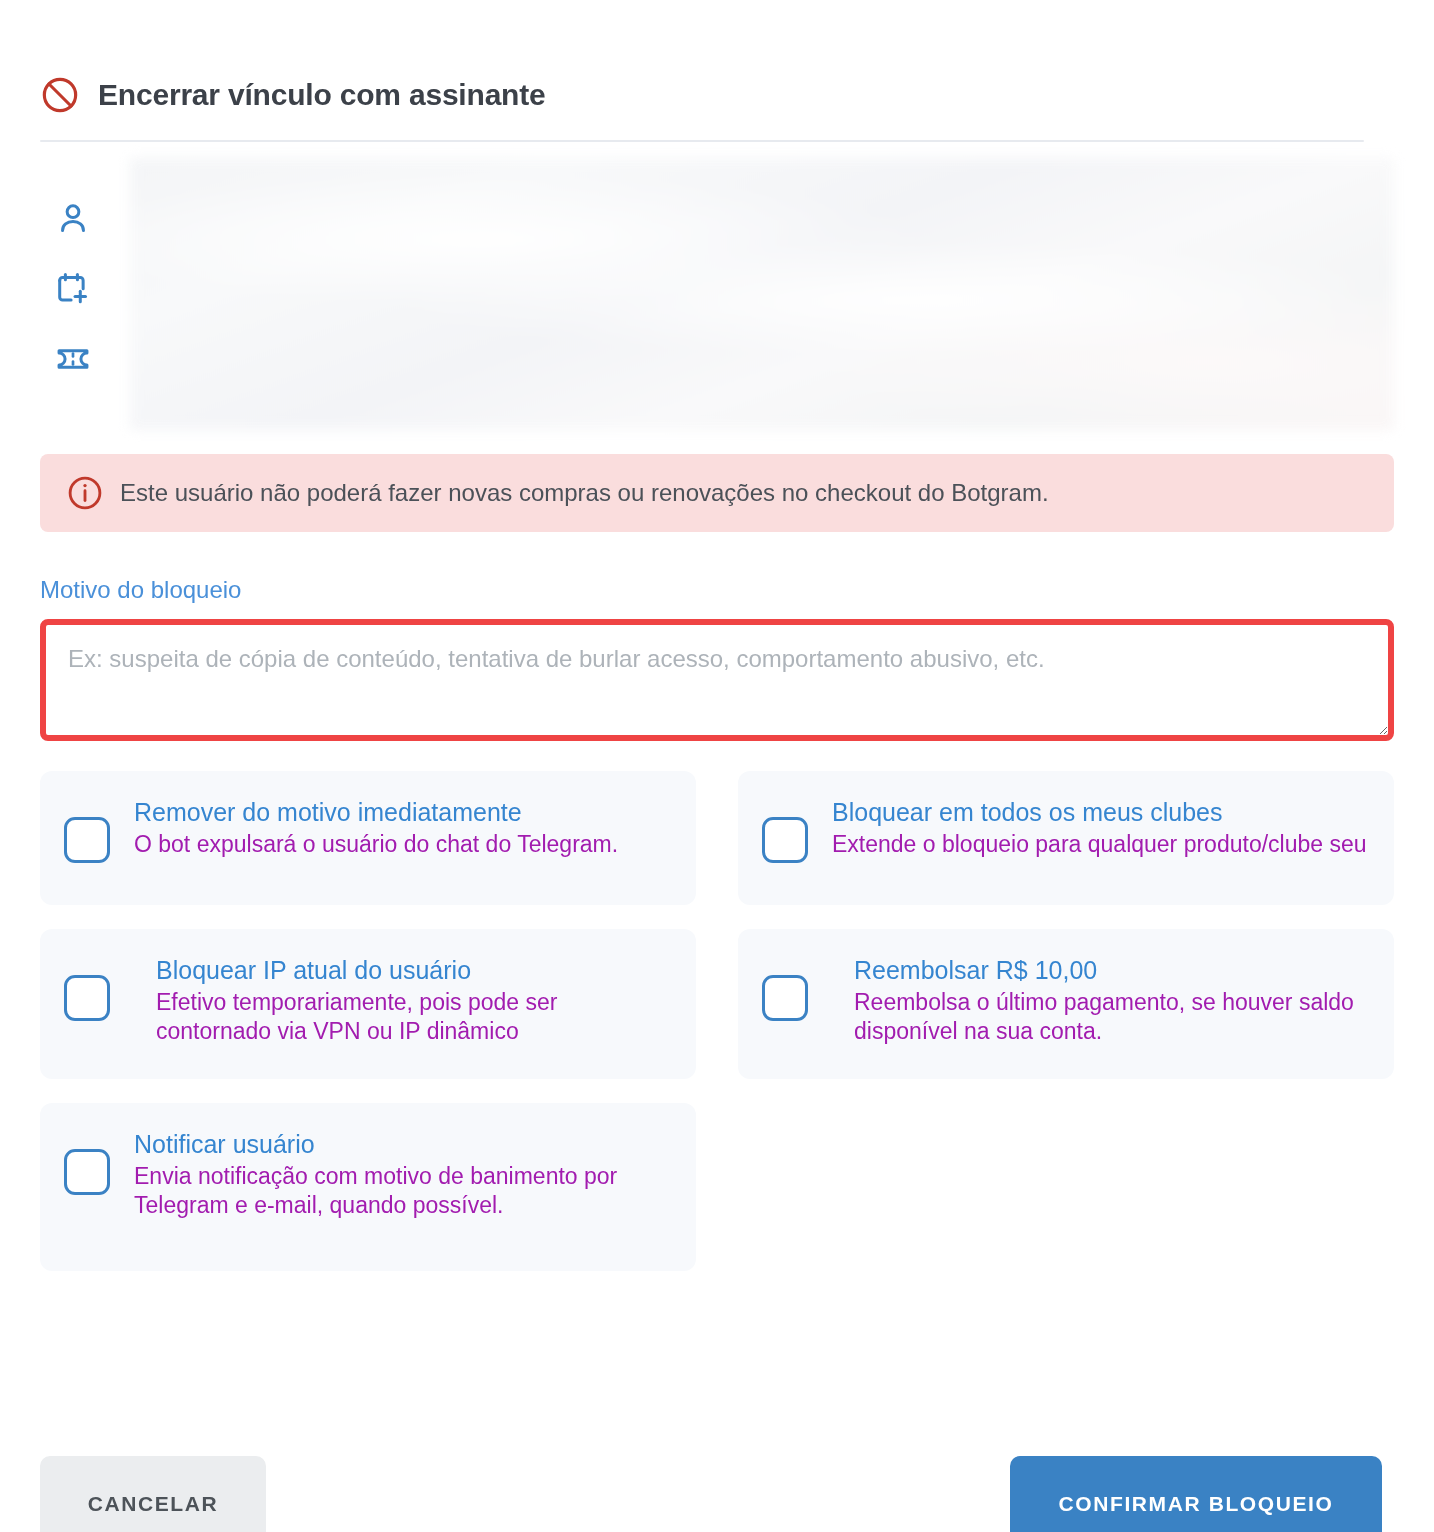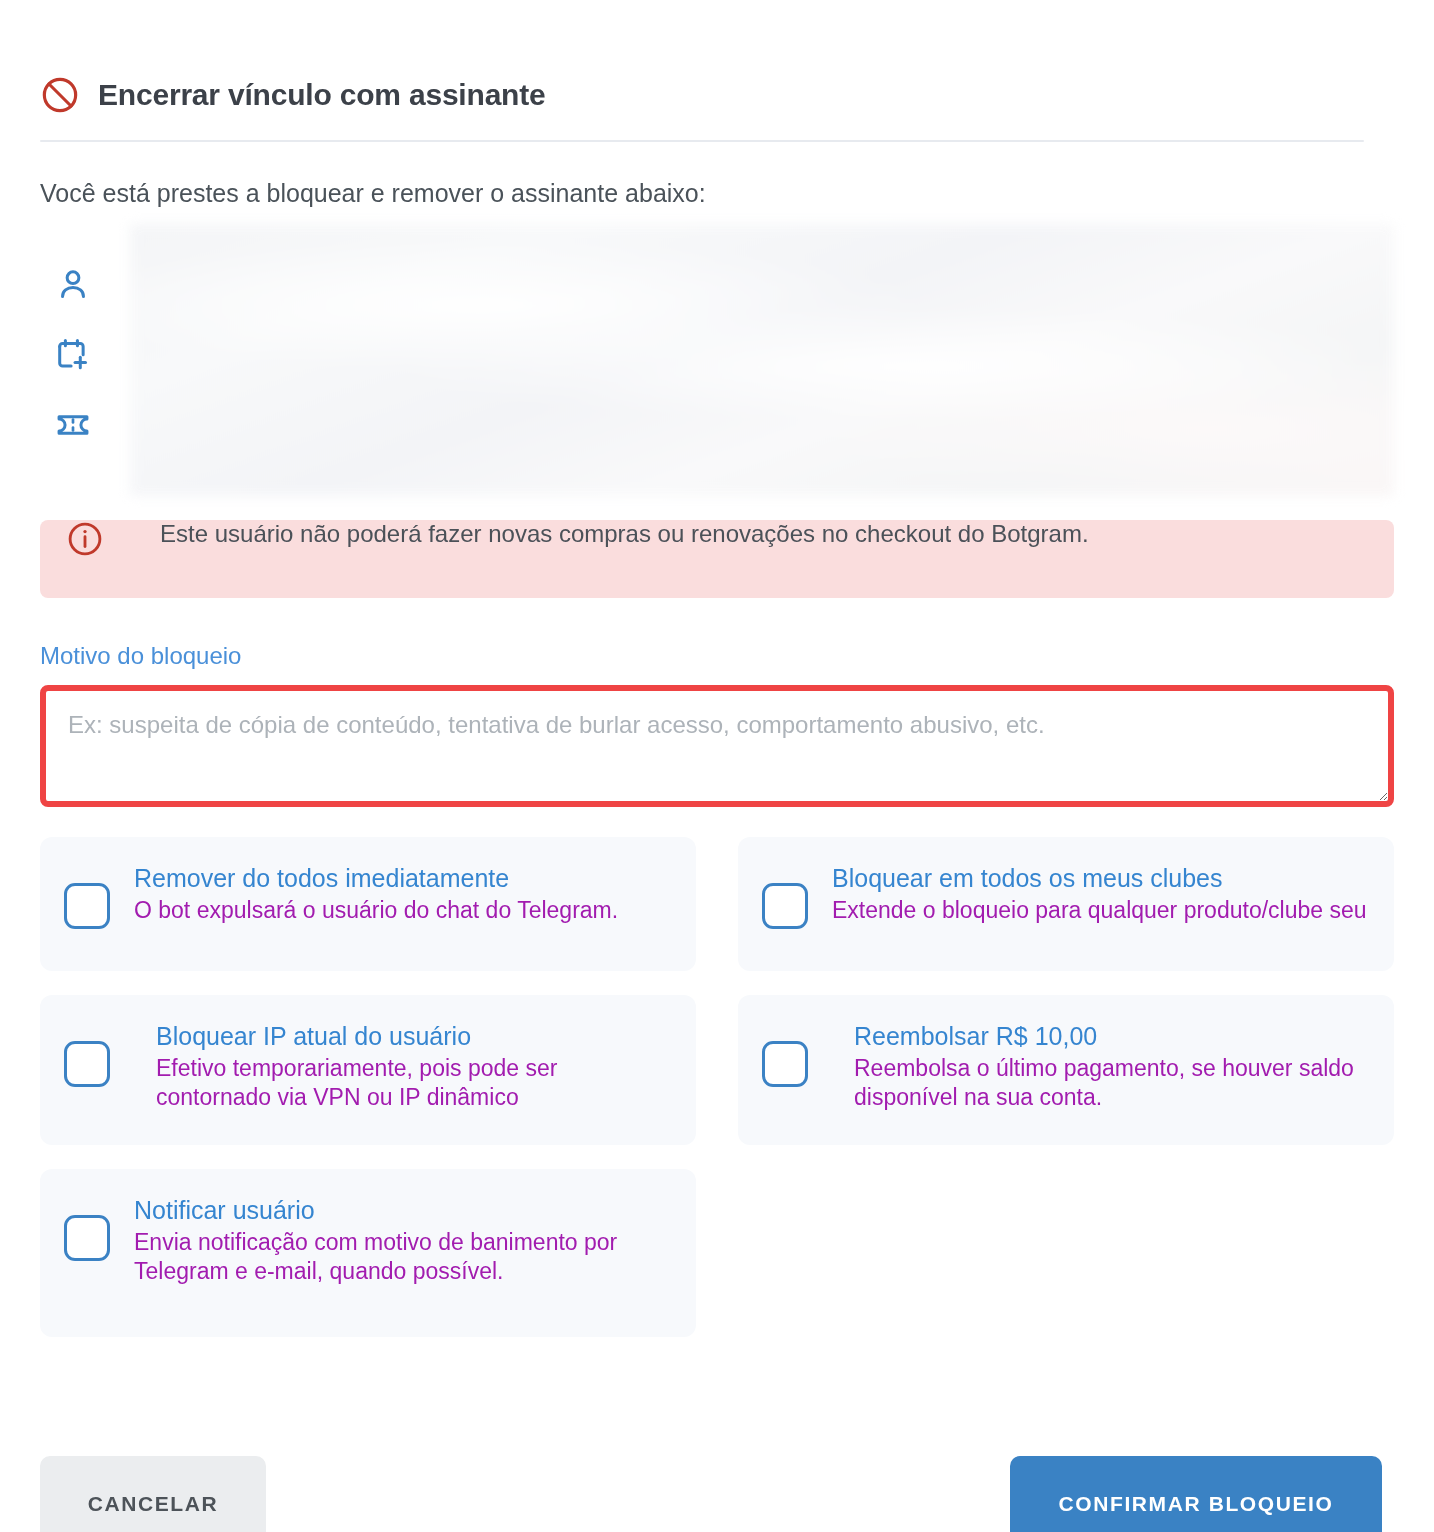"Você está prestes a bloquear" div.intro-text { html: <div>Você está prestes a bloquear e remover o assinante abaixo:</div> -> none }
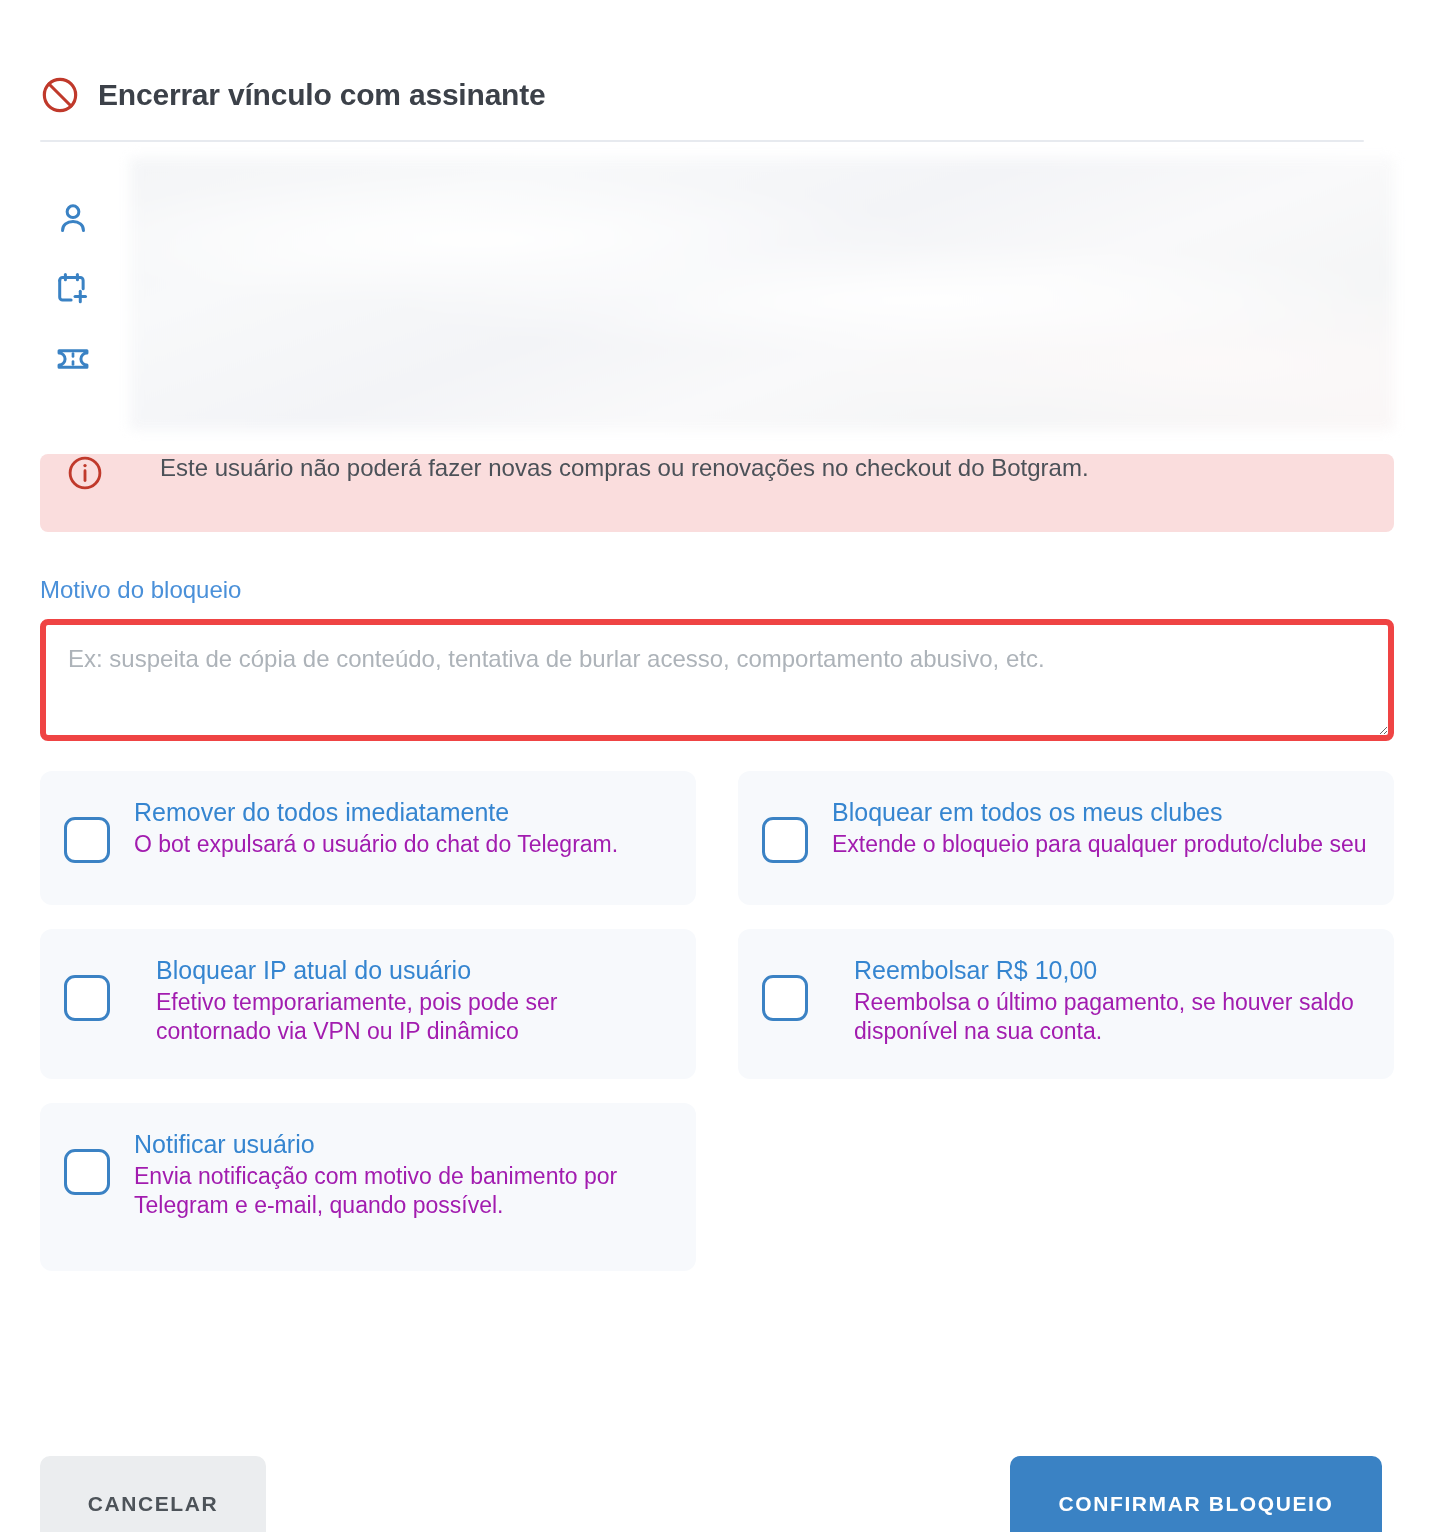"Este usuário não poderá fazer" .alert { align-items: none -> center; gap: 56px -> 16px }
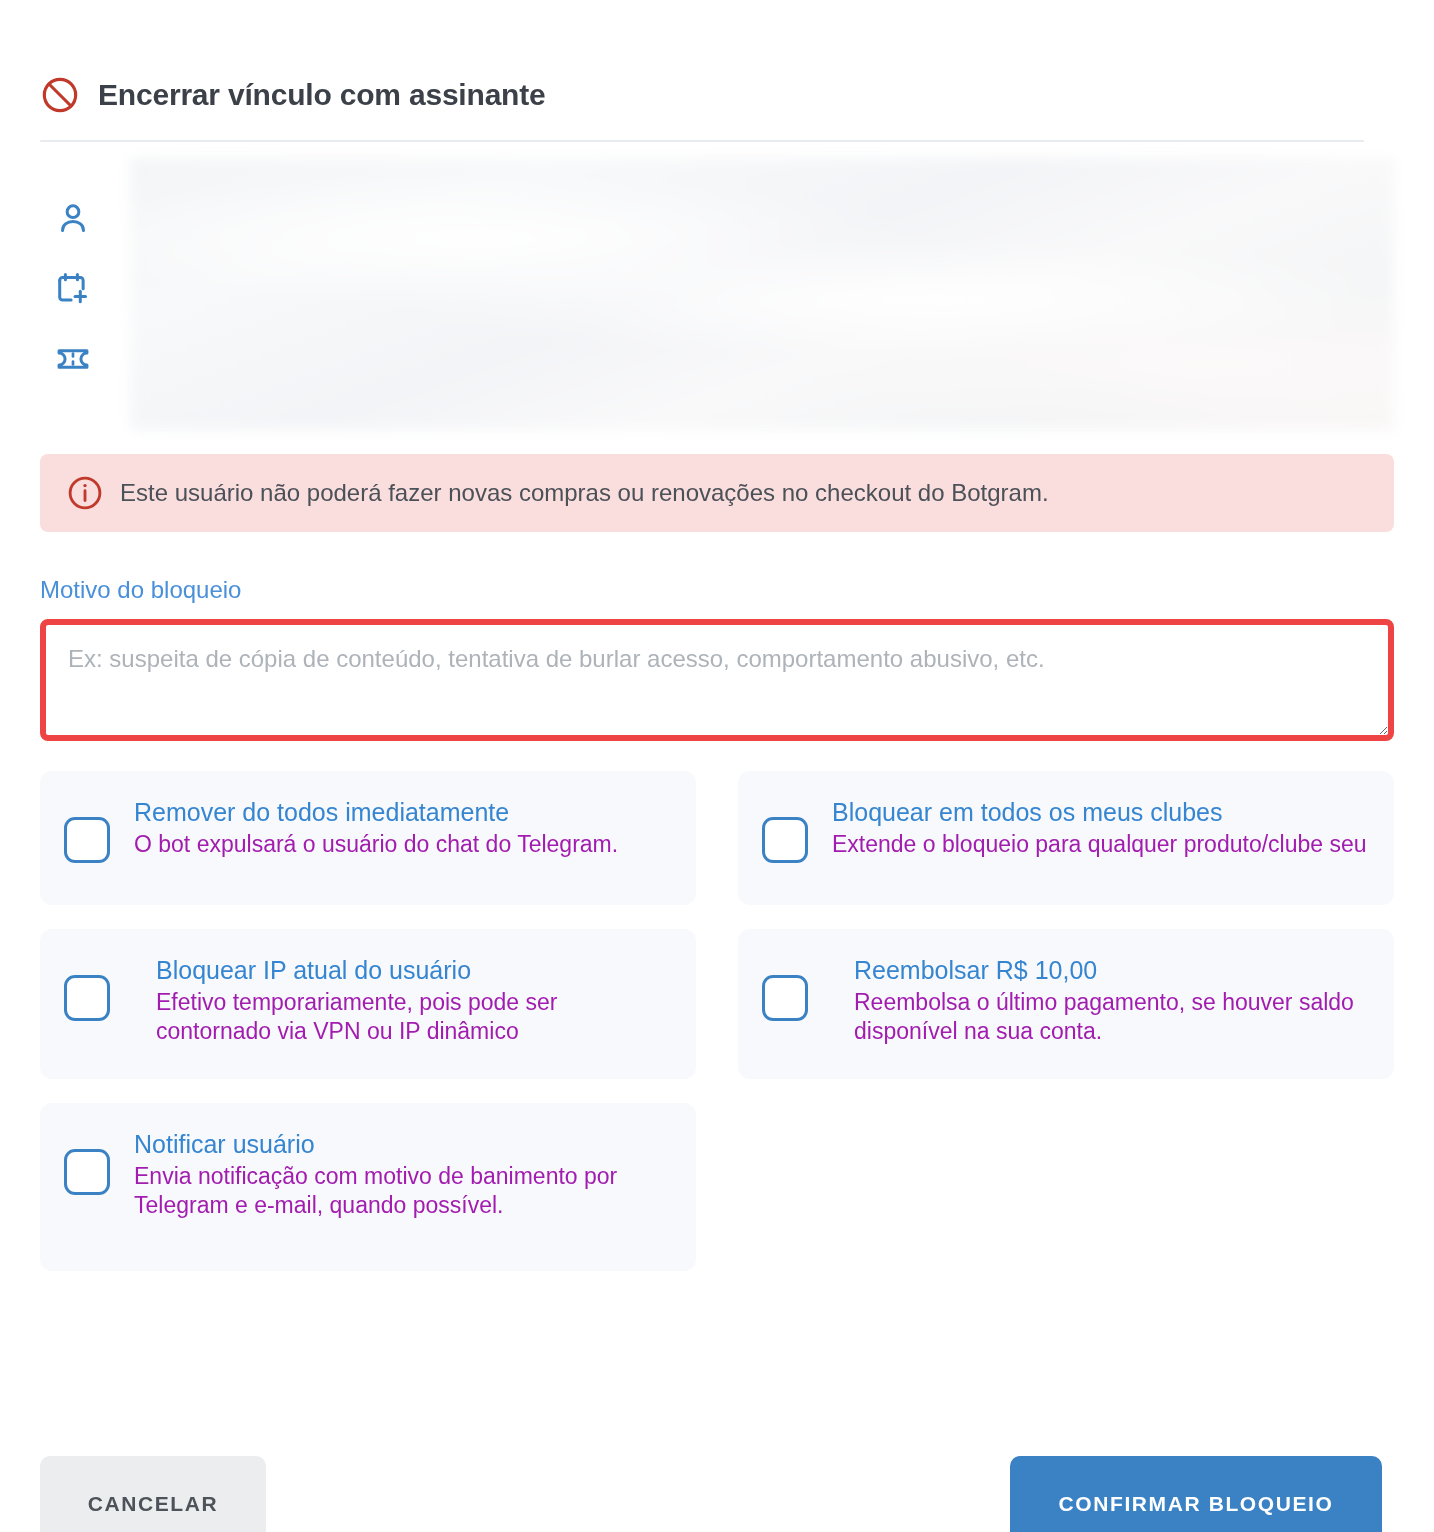"Remover do todos imediatamente" div.option-title { text: todos -> motivo }
